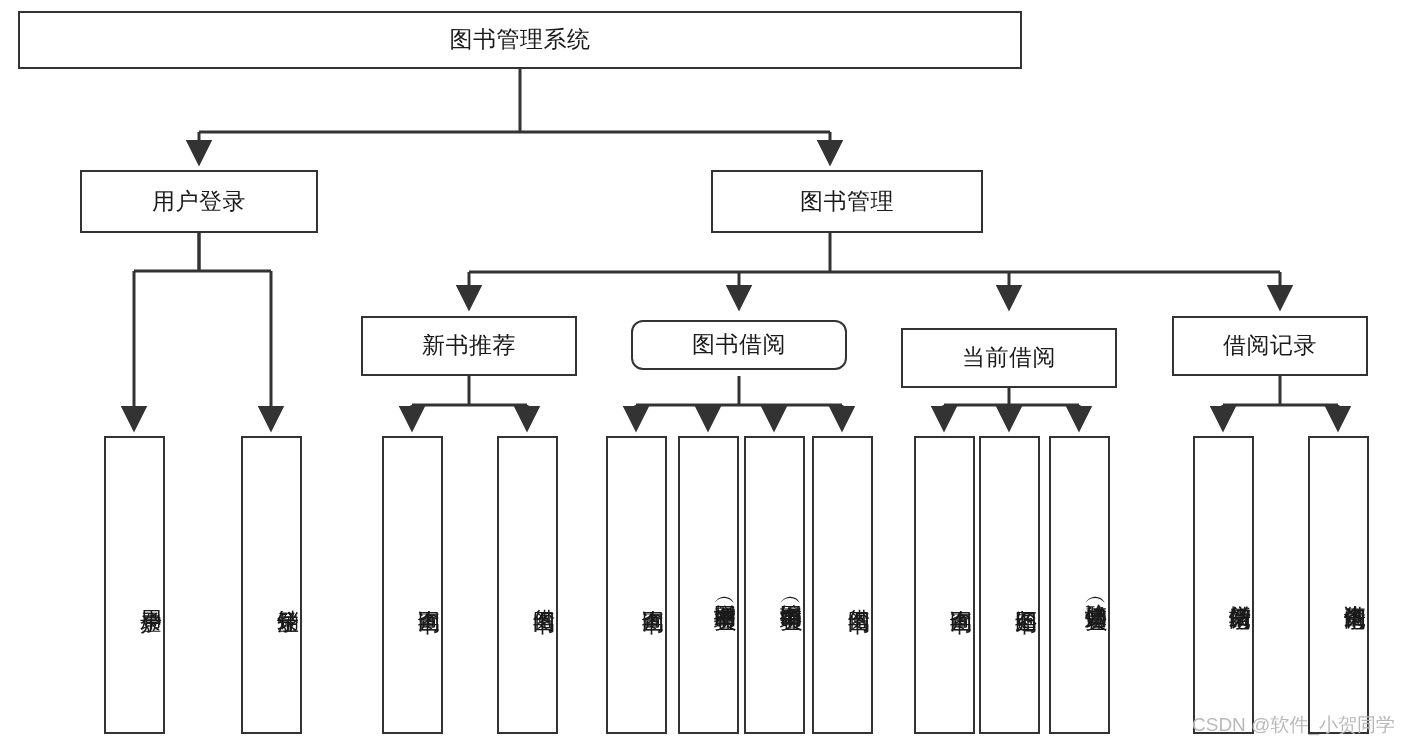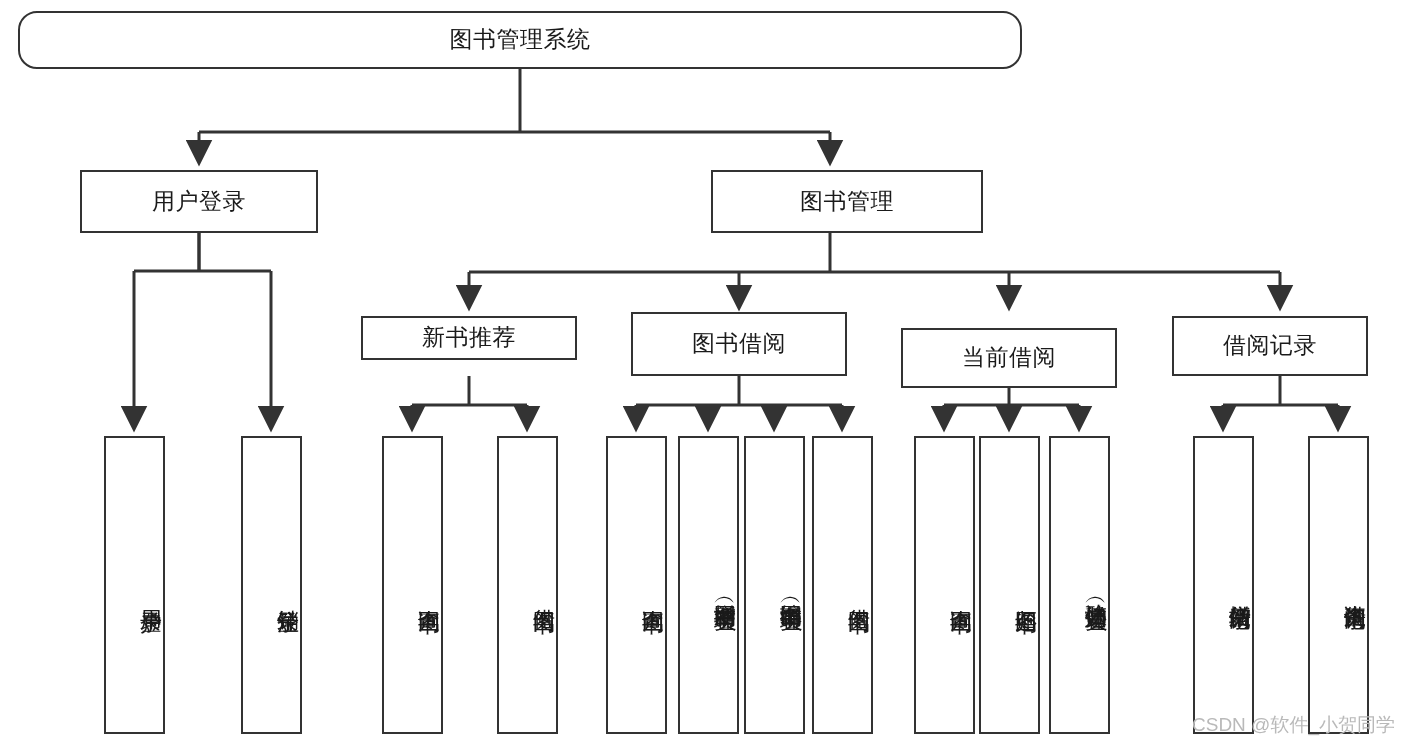"图书管理系统" div.node { border-radius: 19px -> none }
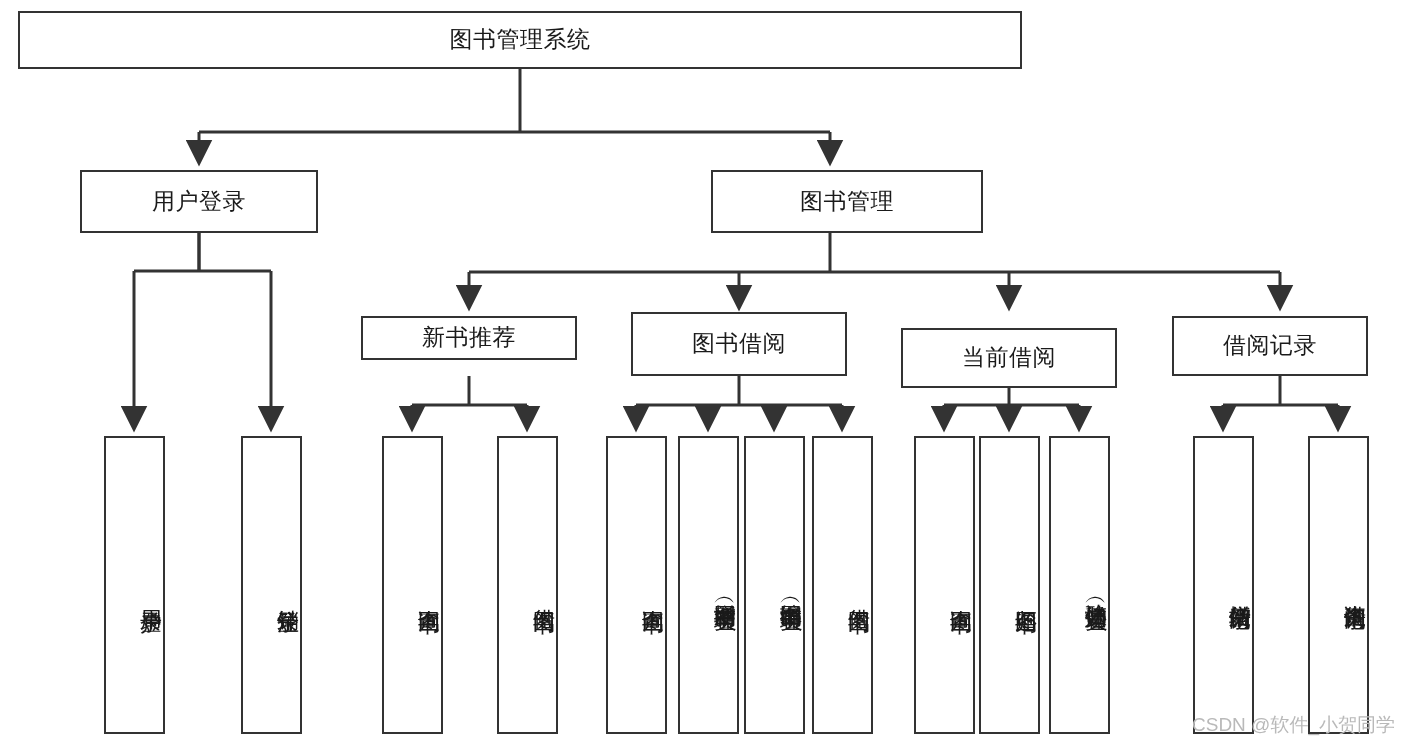"新书推荐" div.node { height: 44px -> 60px }
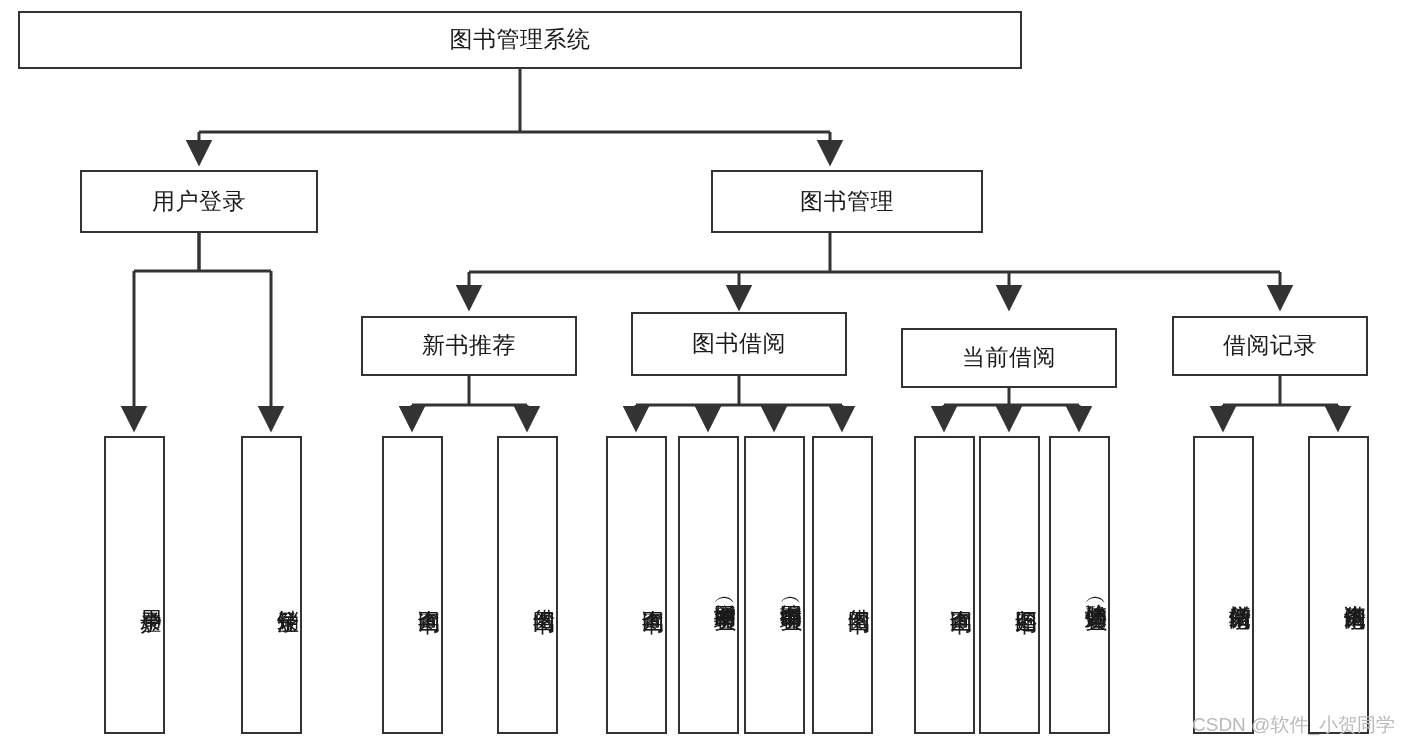"图书借阅" div.node { border-radius: none -> 12px; height: 64px -> 50px; top: 312px -> 320px }
